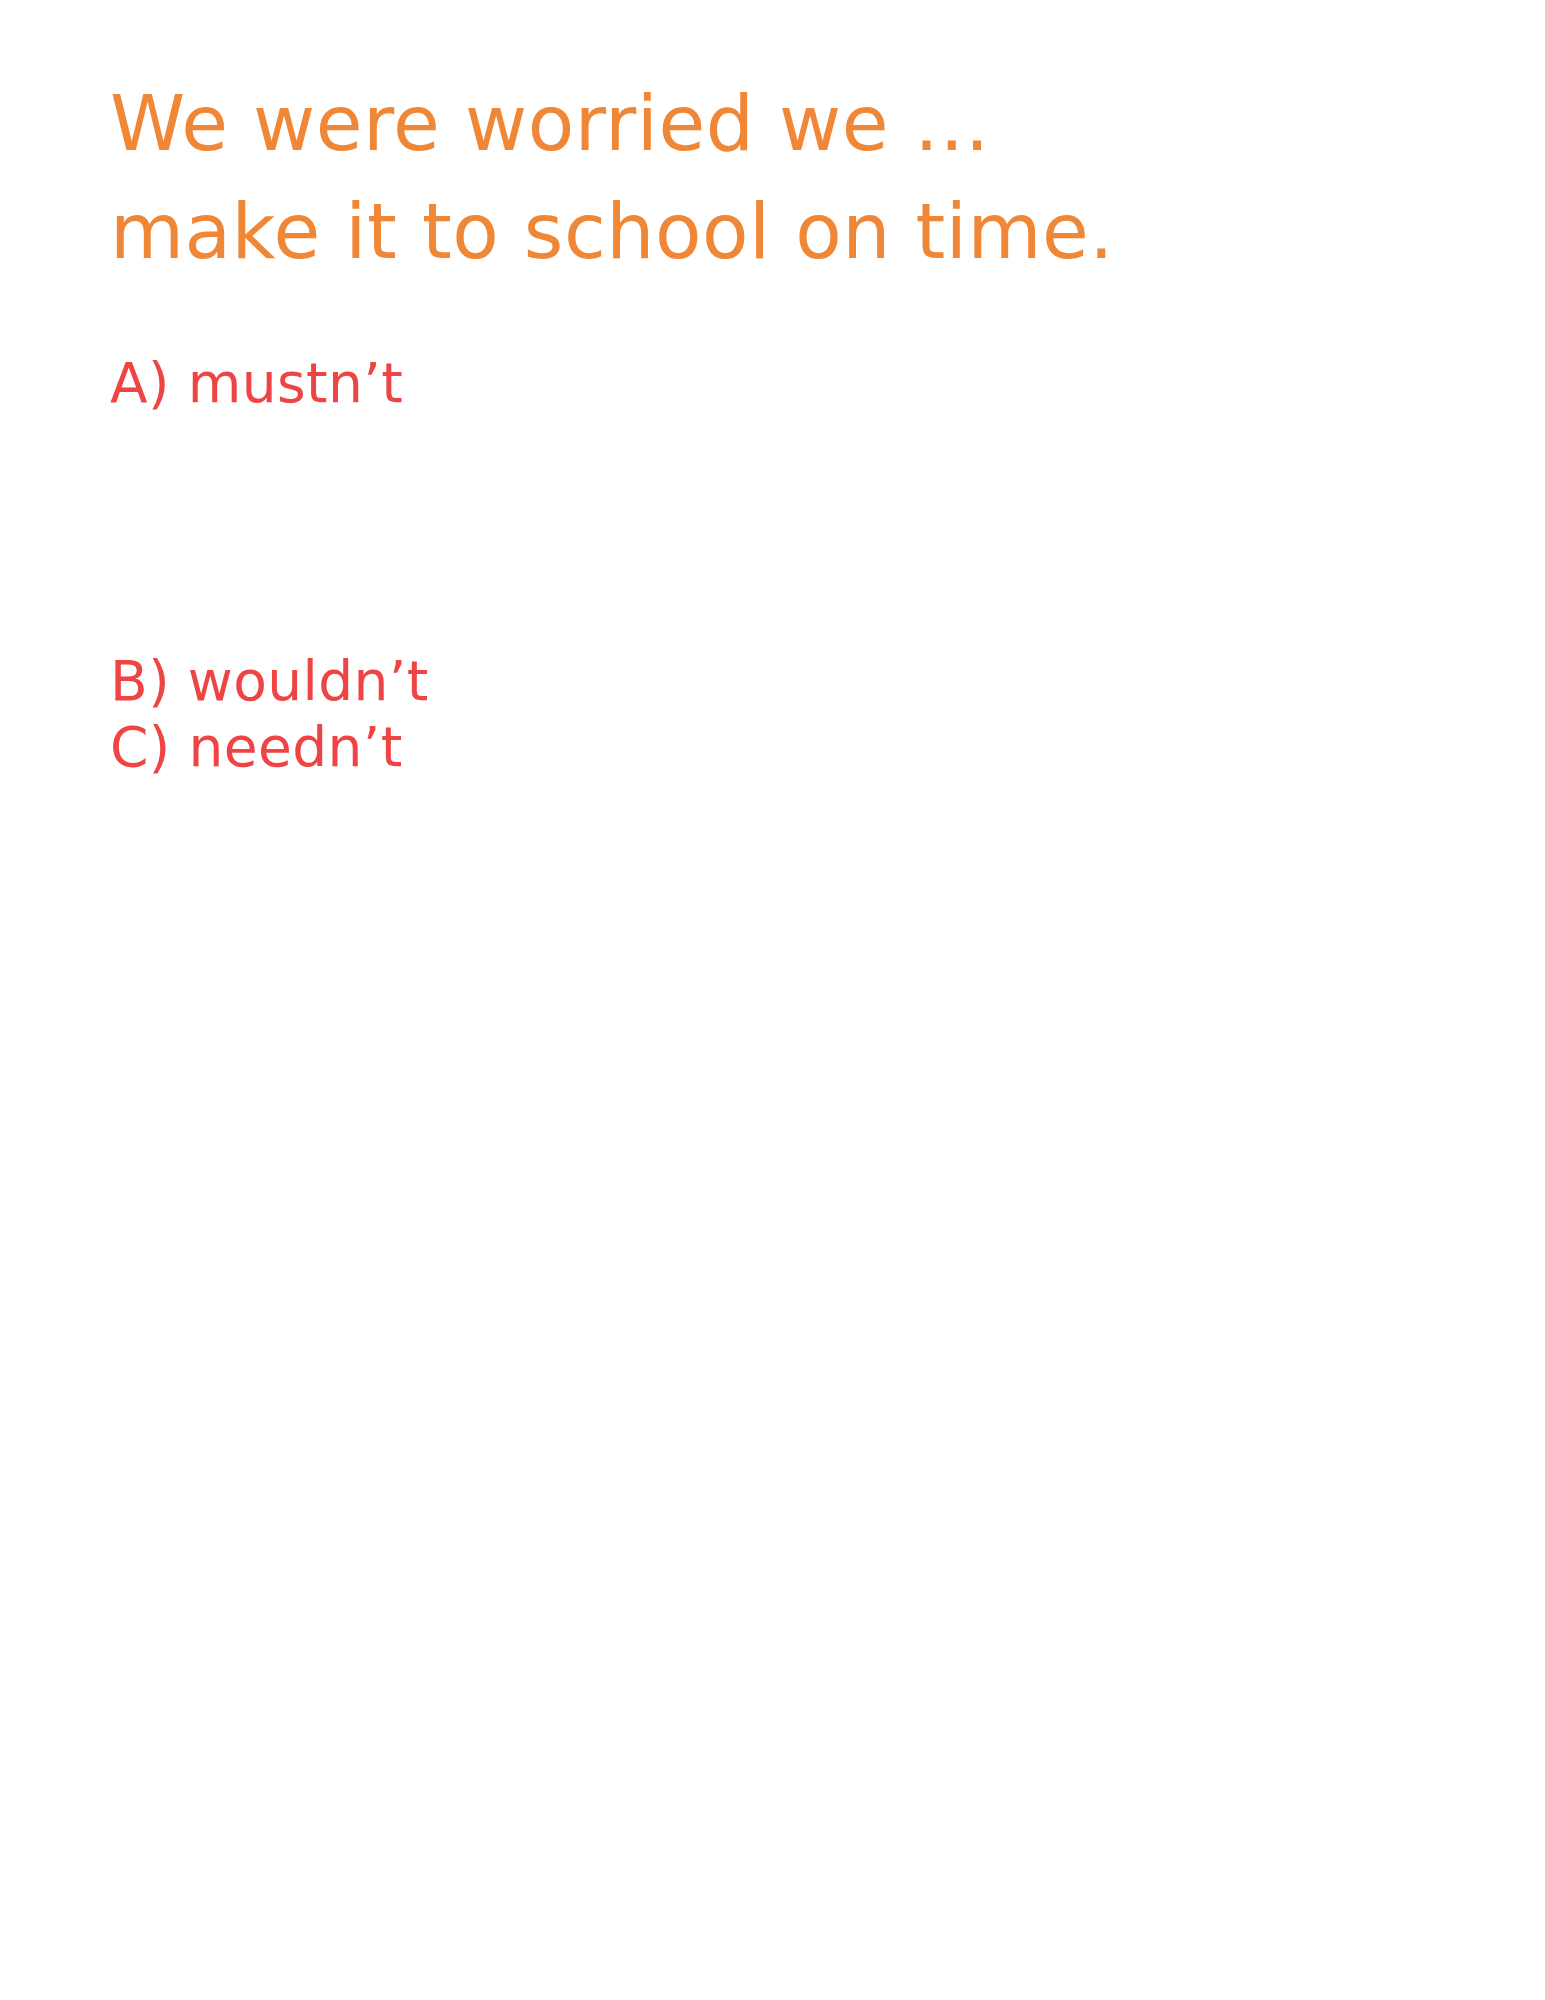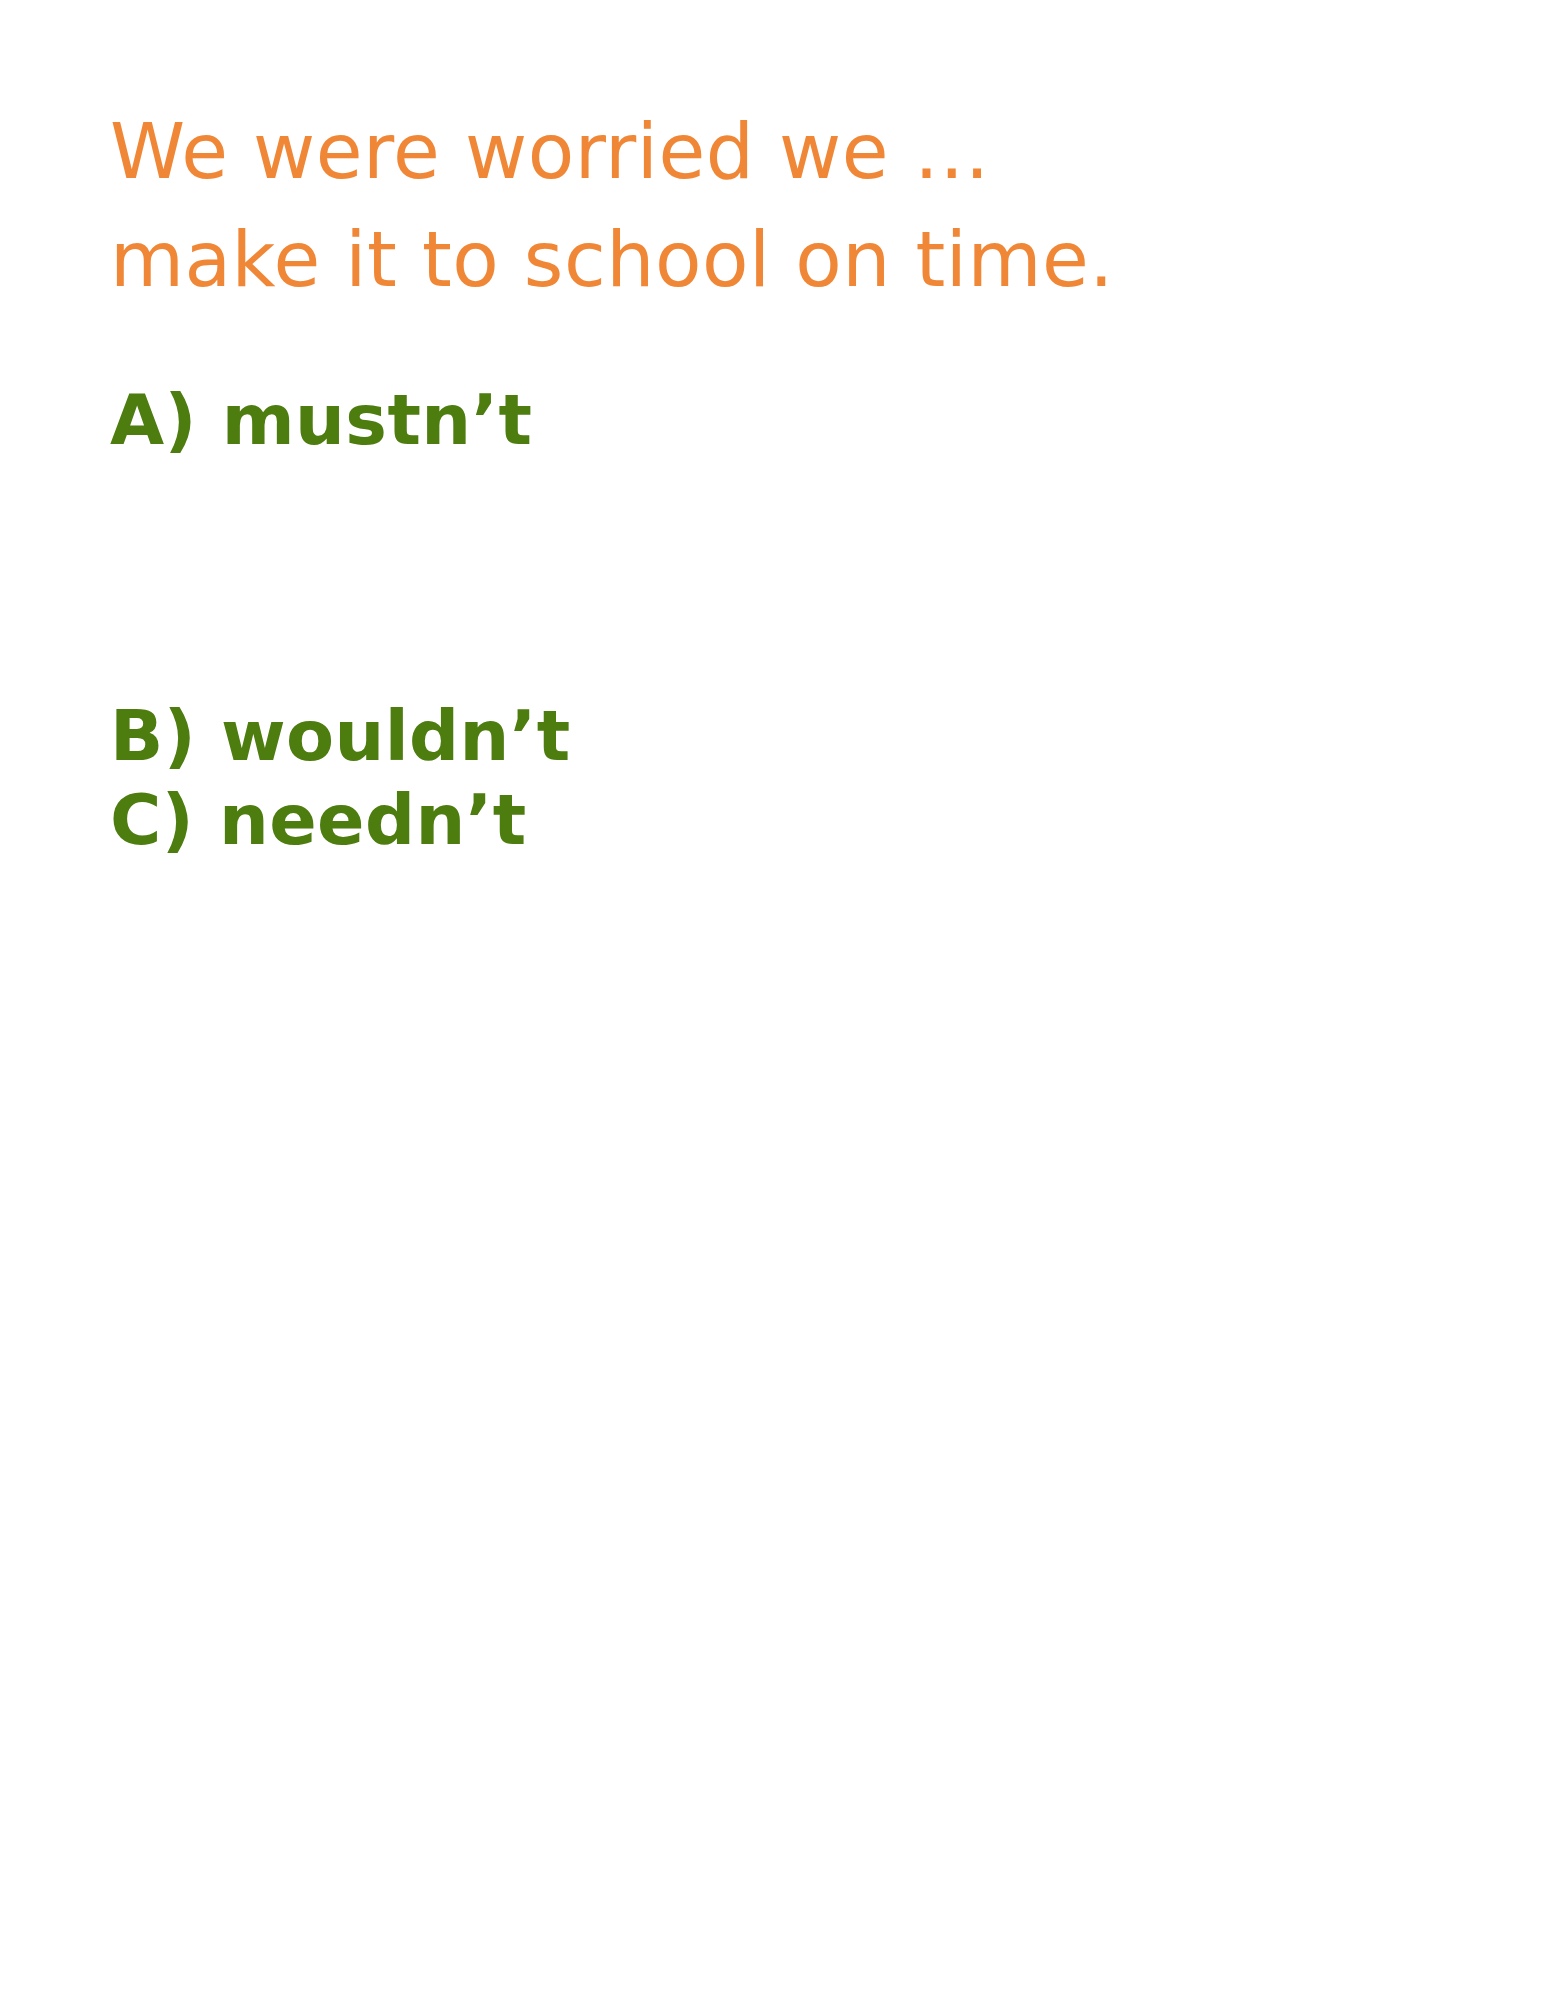"We were worried we …" .page { padding: 80px 110px 0 110px -> 52px 110px 0 110px }
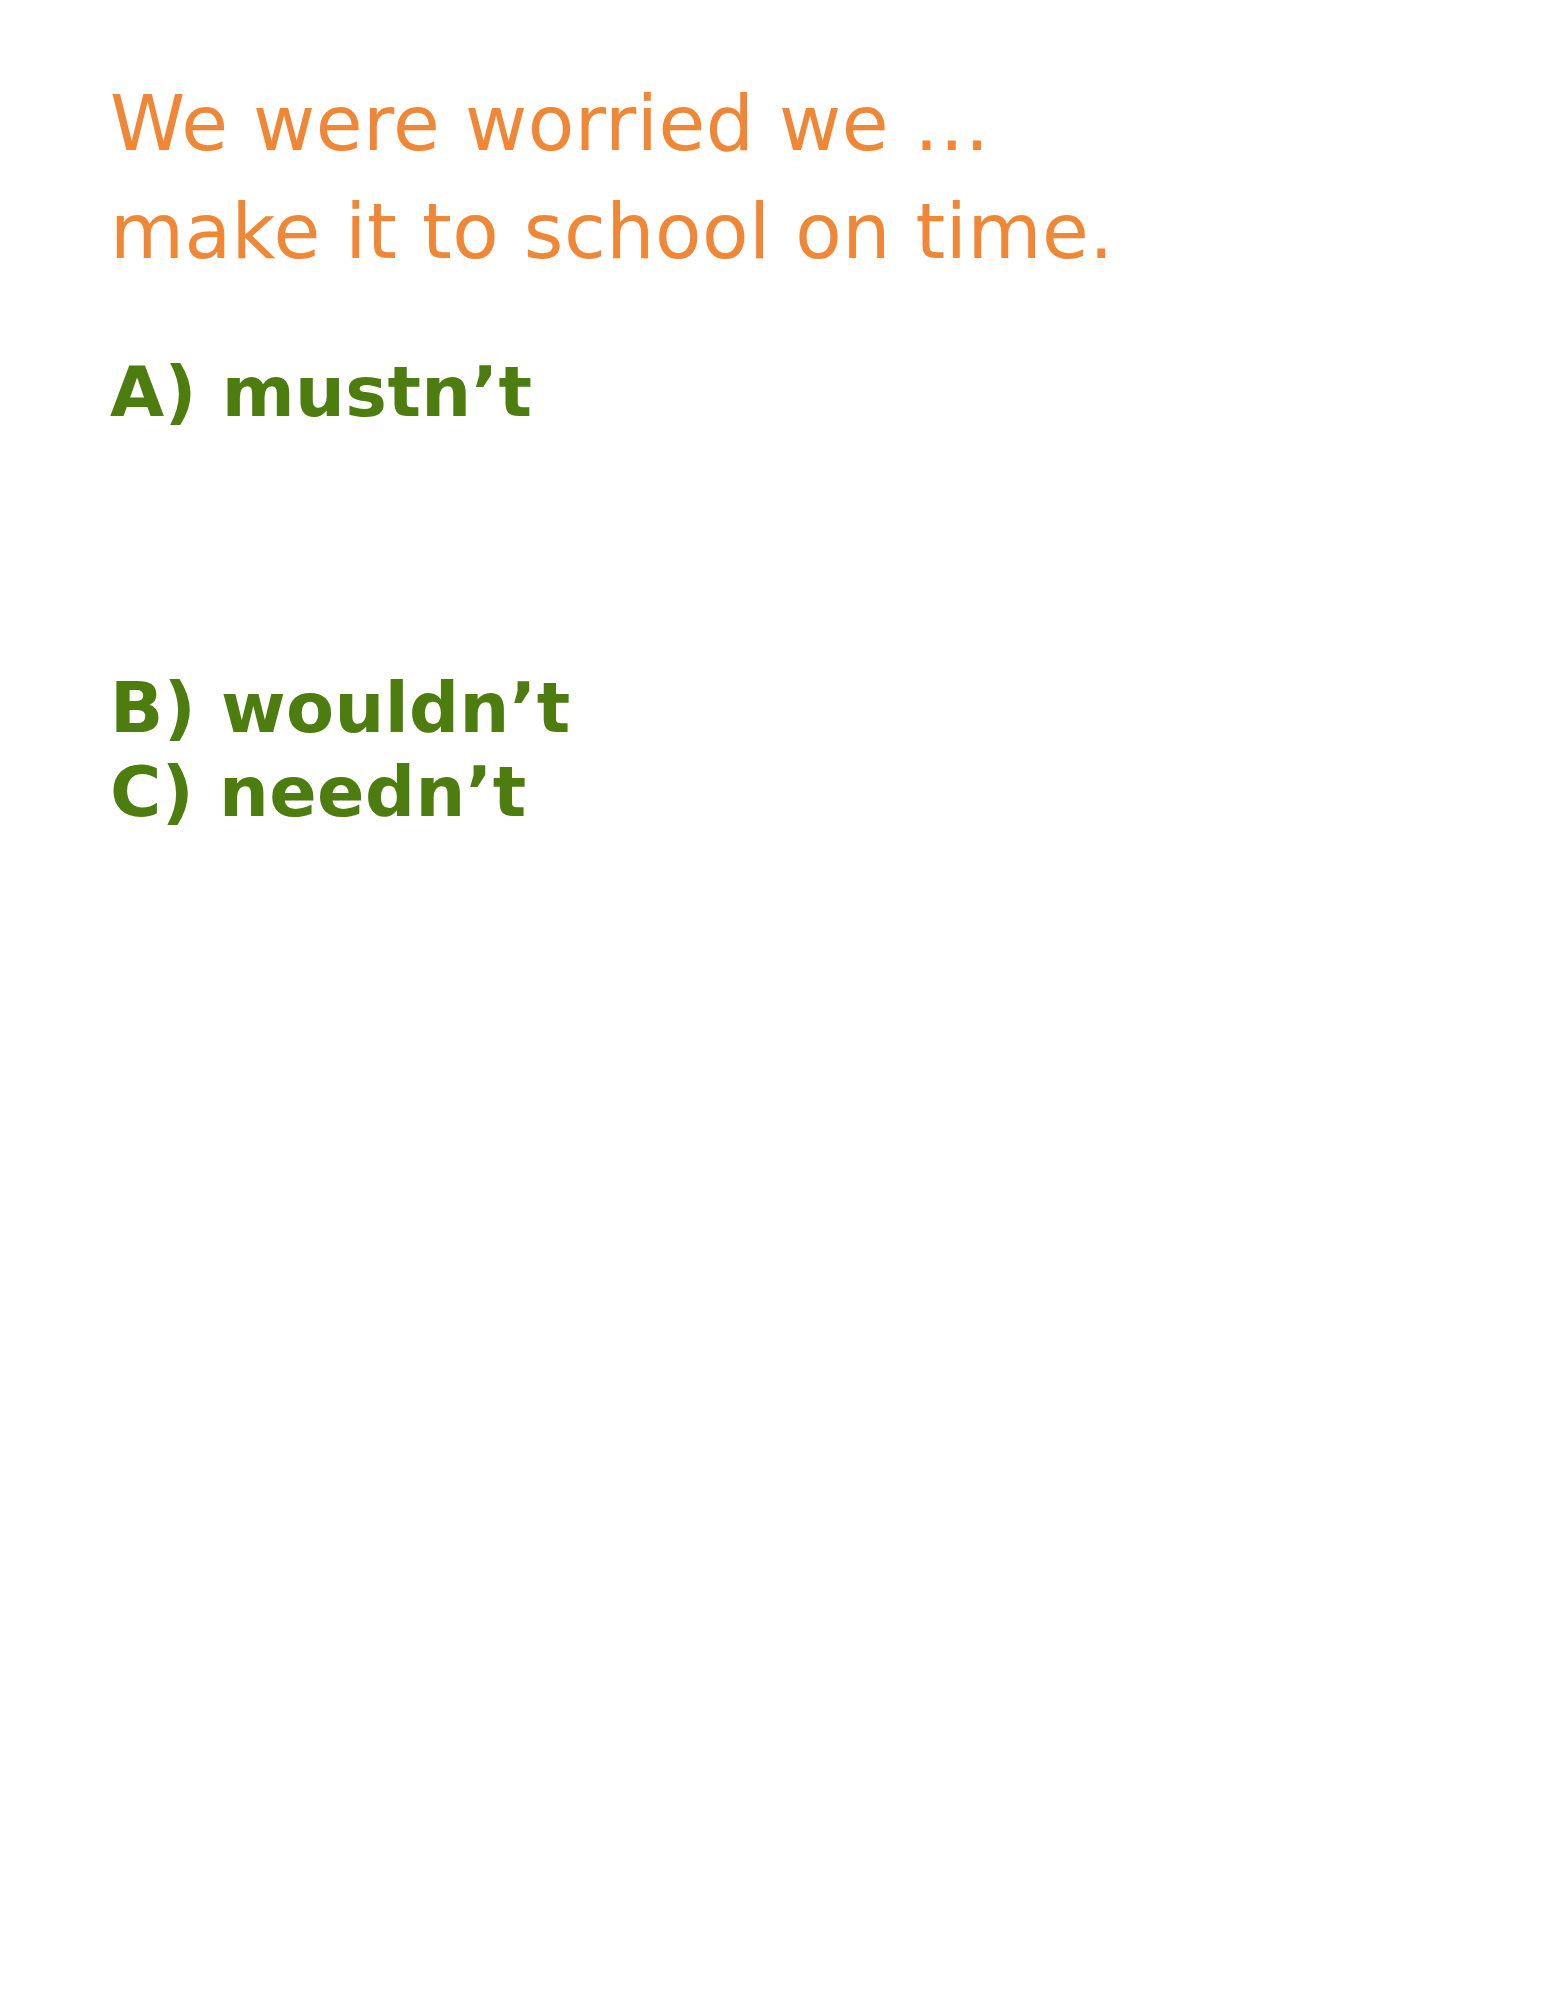"A) mustn’t" .option { color: #4d7c0f -> #ef4444; font-size: 70px -> 55px; font-weight: 700 -> 400 }
